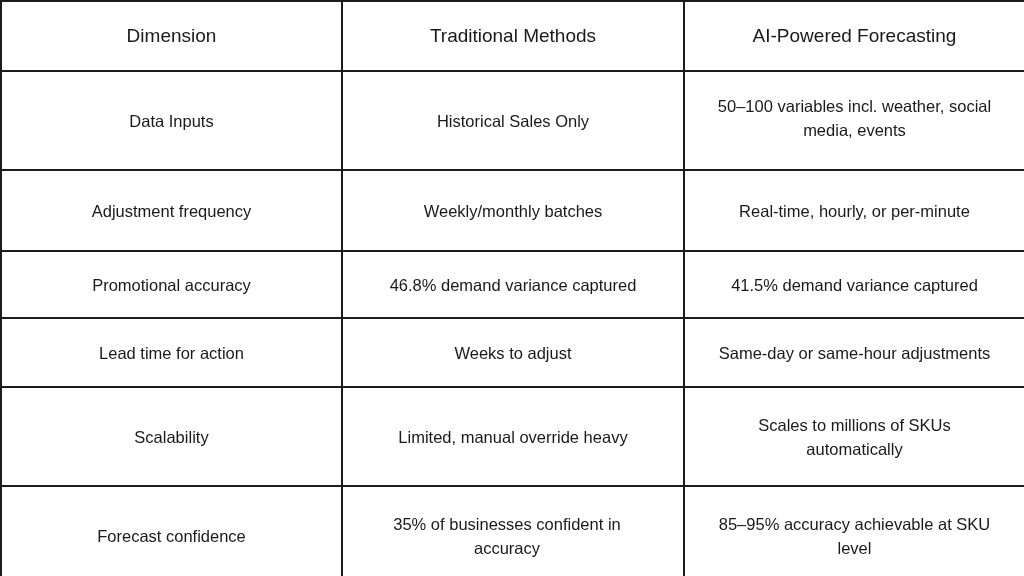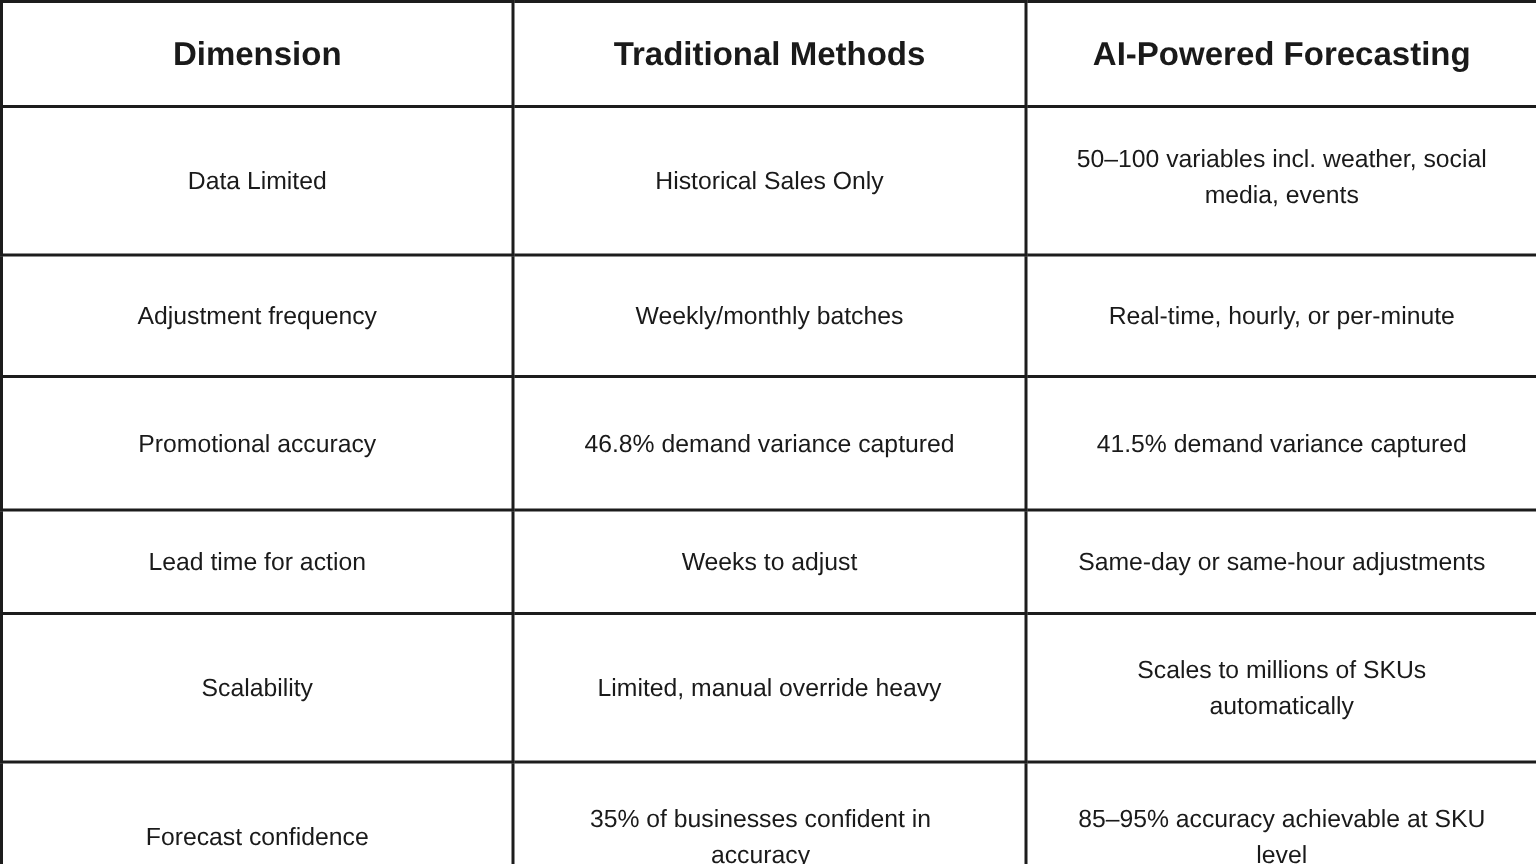"Dimension" .tbl th { font-size: 22px -> 19px; font-weight: bold -> normal }
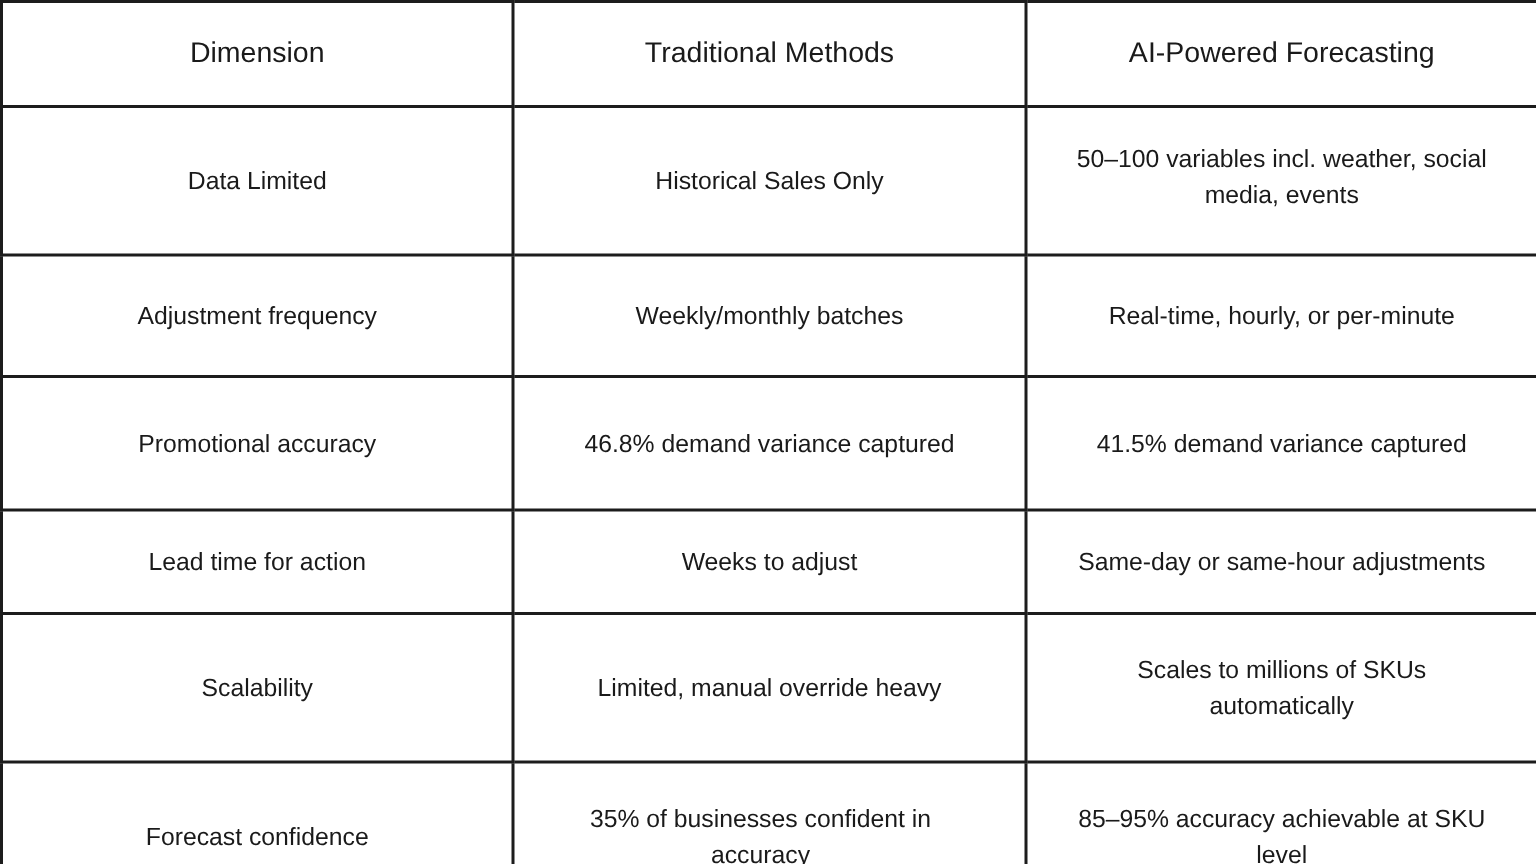"Data Limited" td { text: Limited -> Inputs }
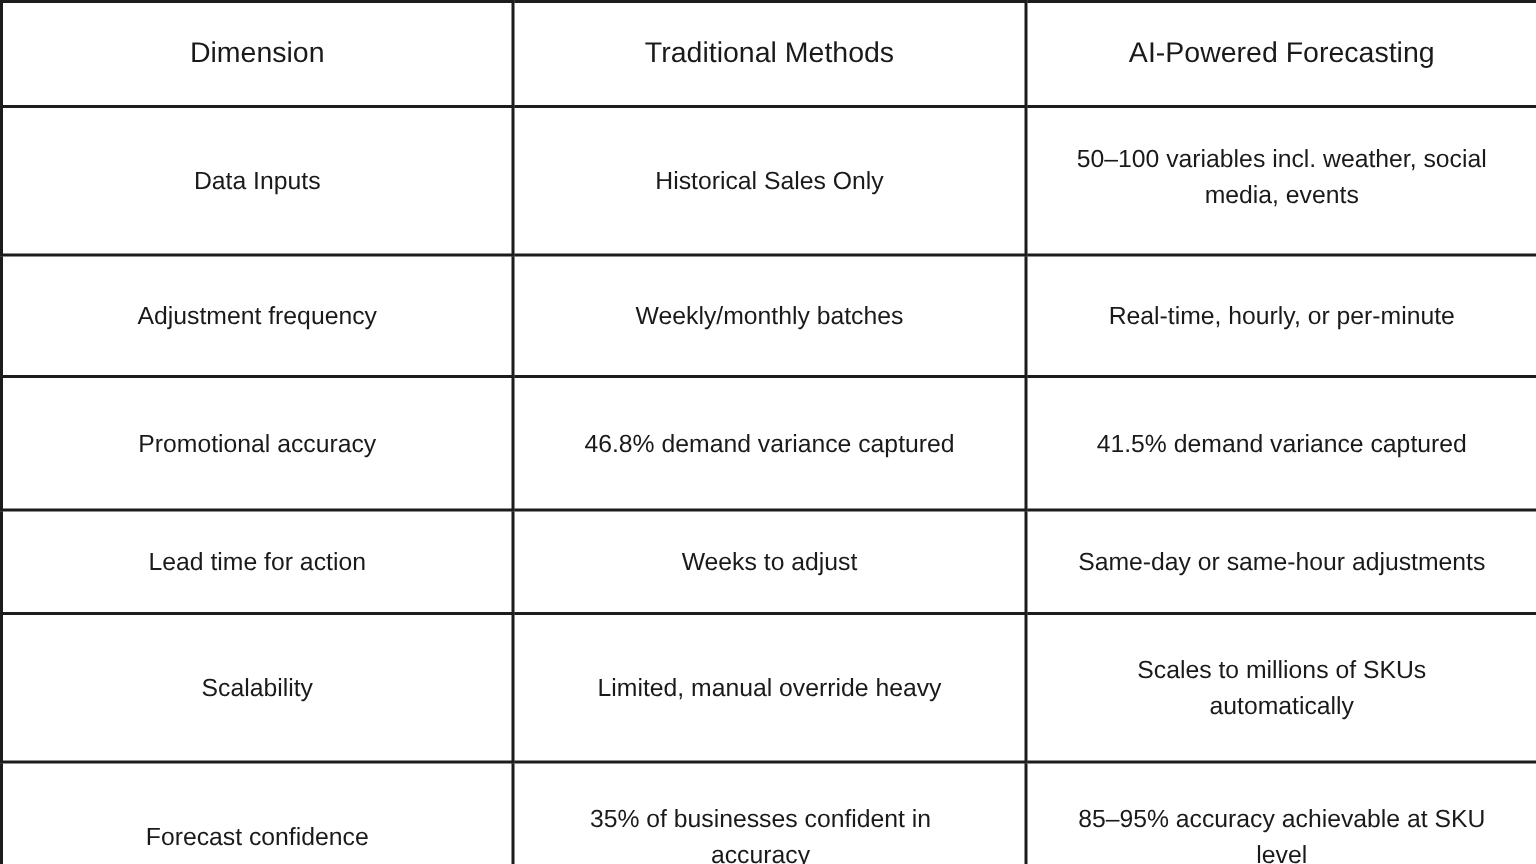"Promotional accuracy" tr { height: 89px -> 67px }
